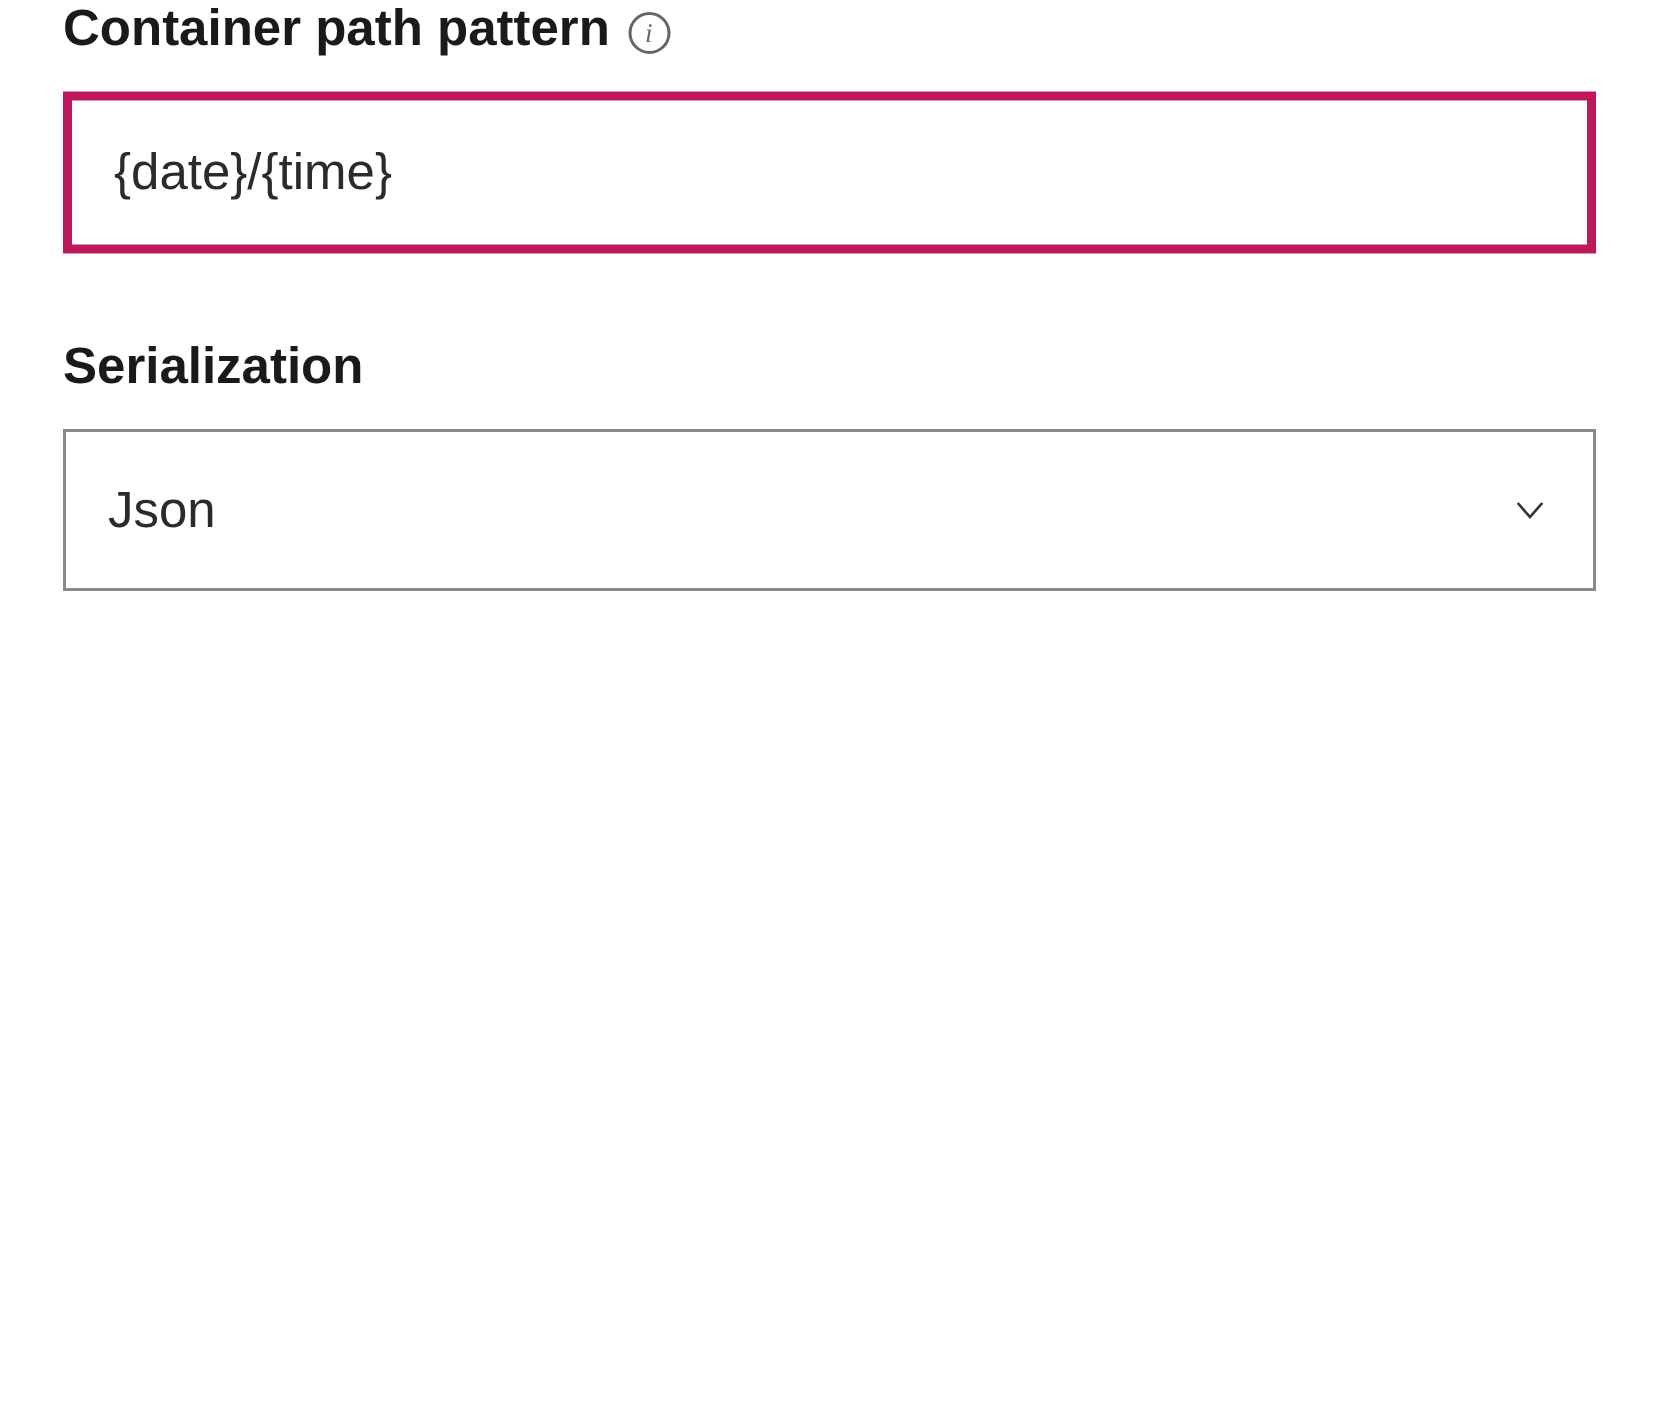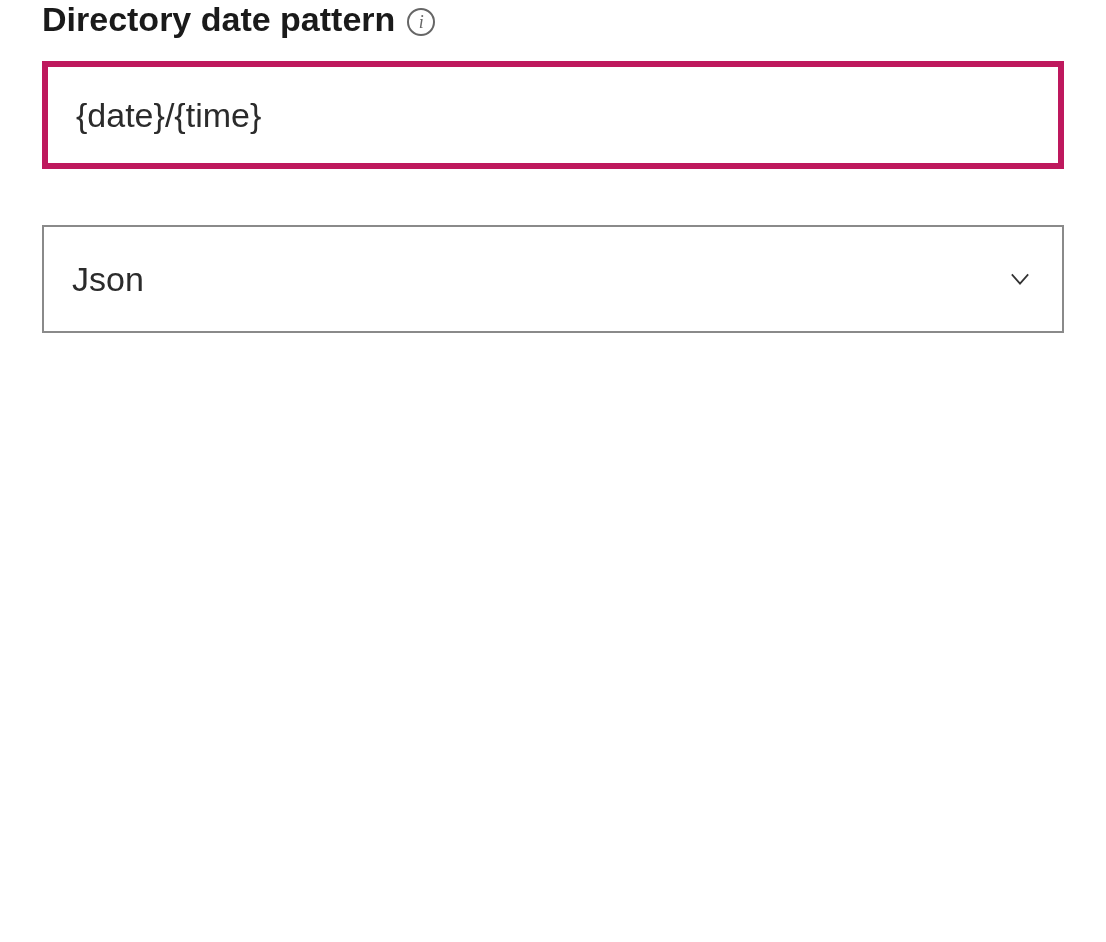"Directory date pattern" span { text: Directory date -> Container path }
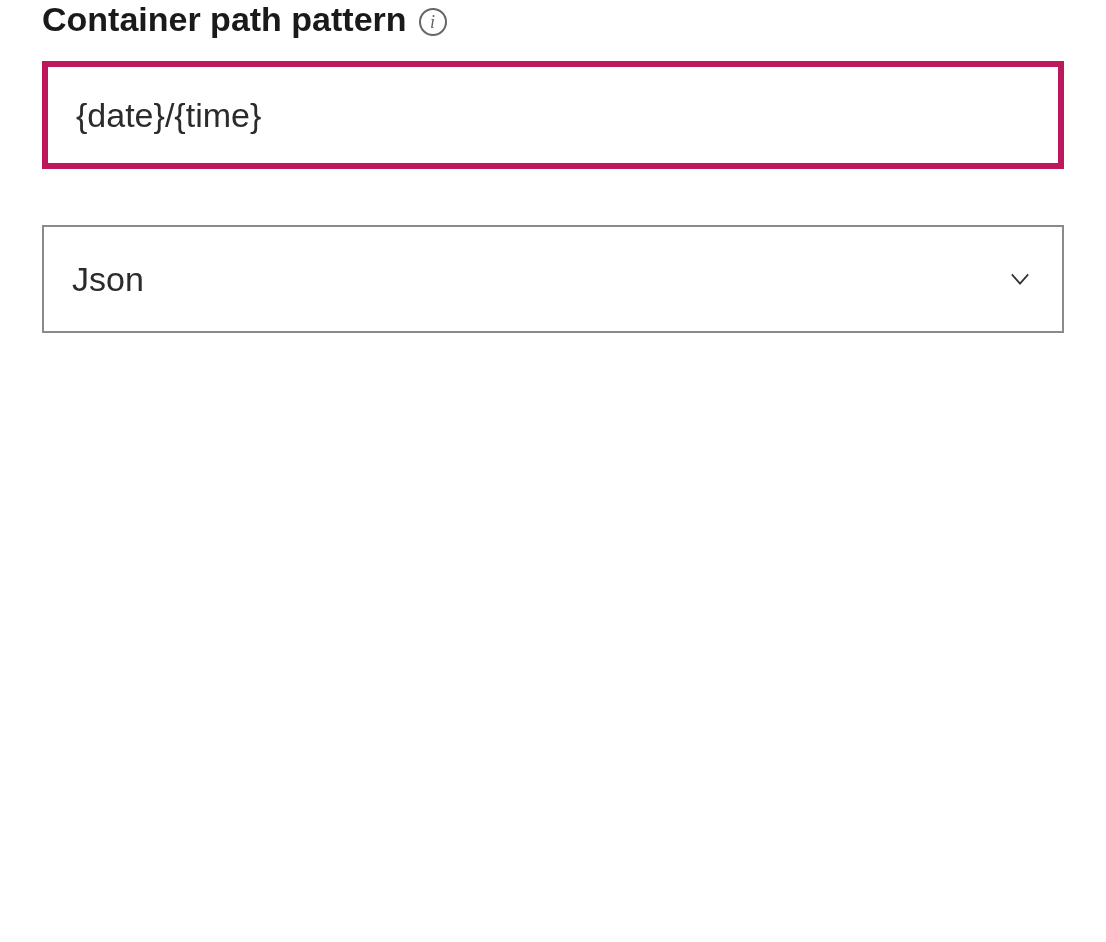"Serialization" div.field-label { html: none -> <div> <span>Serialization</span> </div> }
